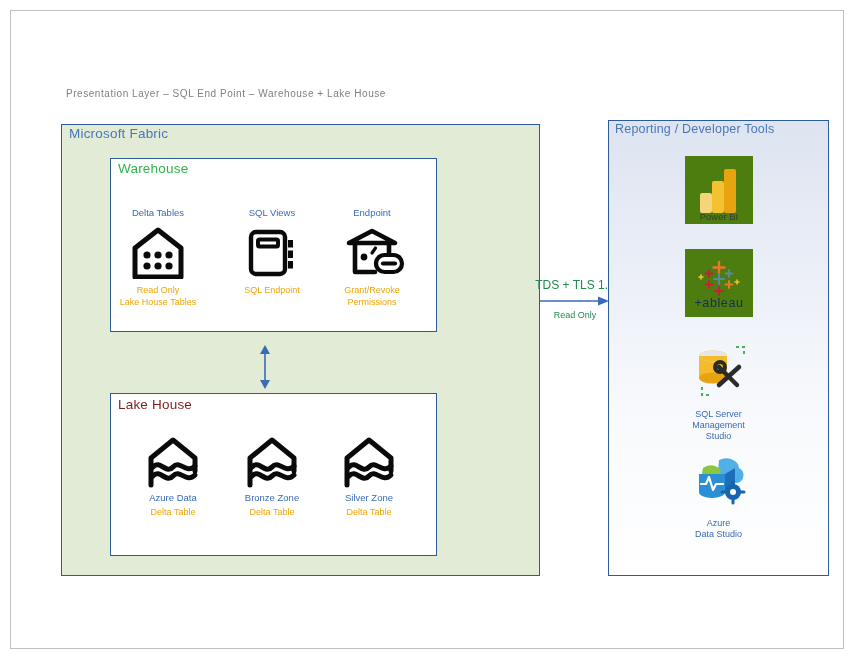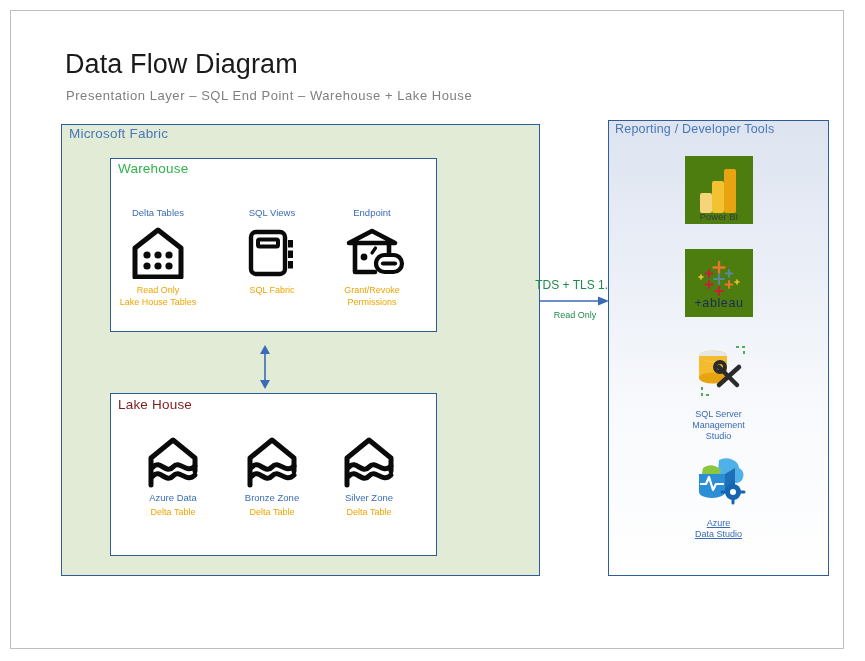"Data Flow Diagram" div.title { html: <div>Data Flow Diagram</div> -> none }
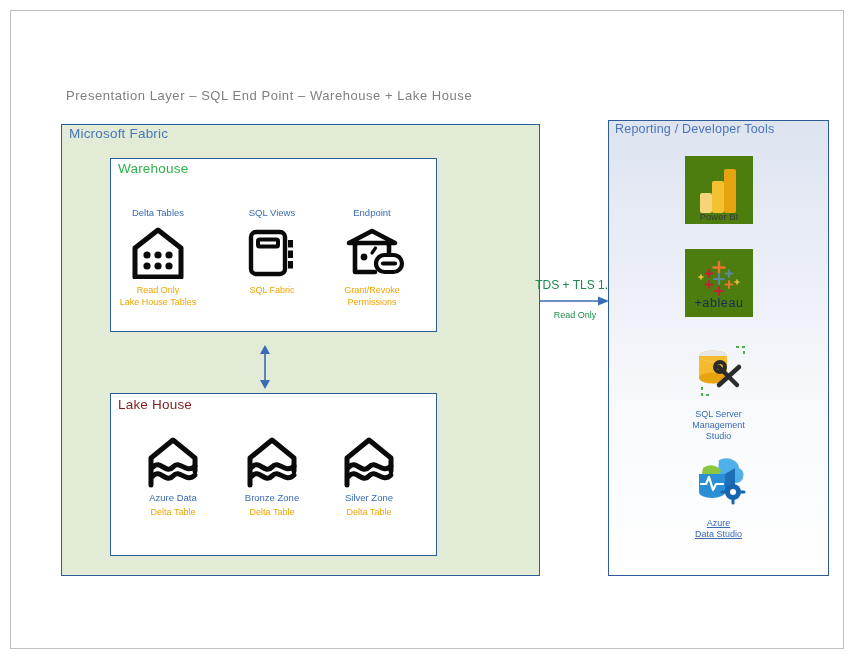"Presentation Layer – SQL End" .subtitle { font-size: 13px -> 10px }
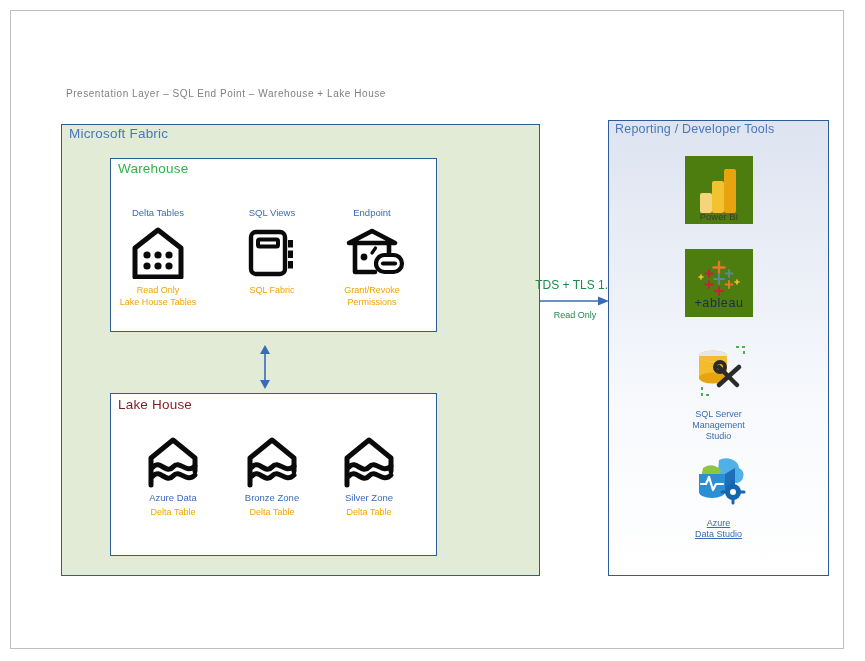"SQL Fabric" div.cell-sub { text: Fabric -> Endpoint }
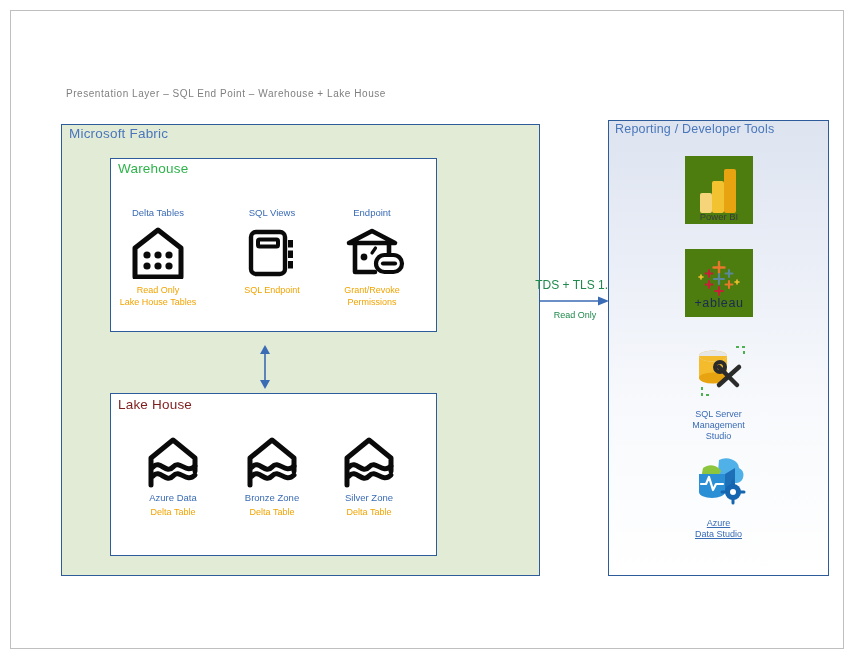"Azure" div.tool-caption { text-decoration: underline -> none }
